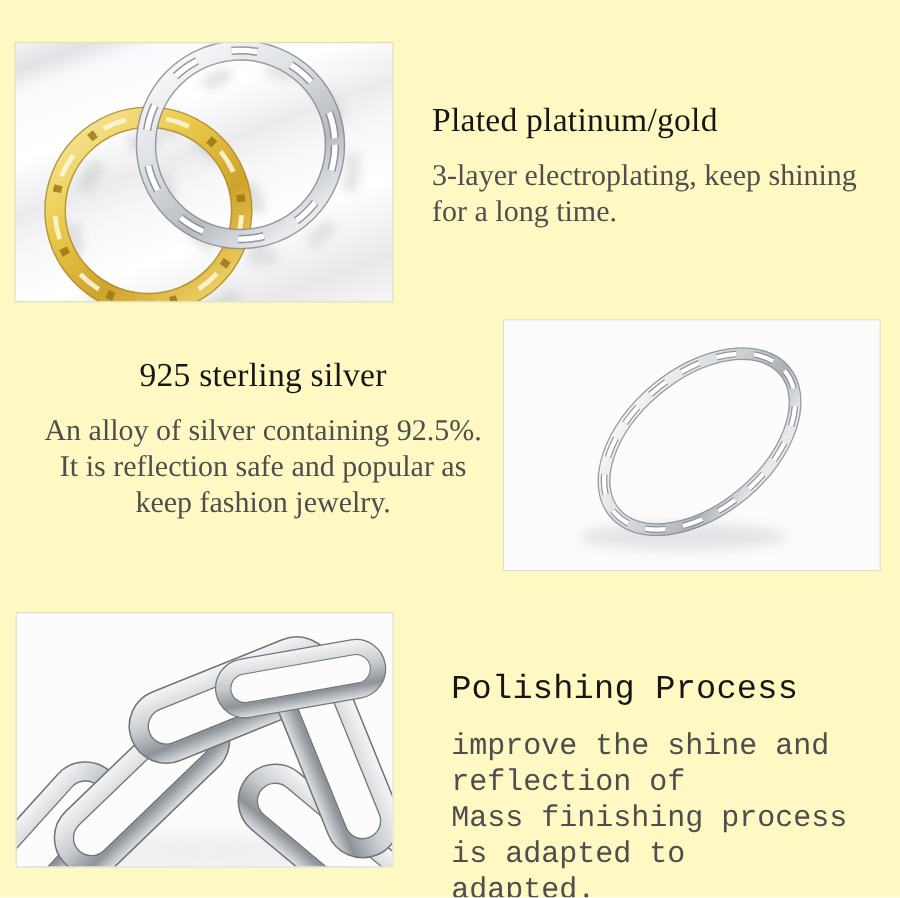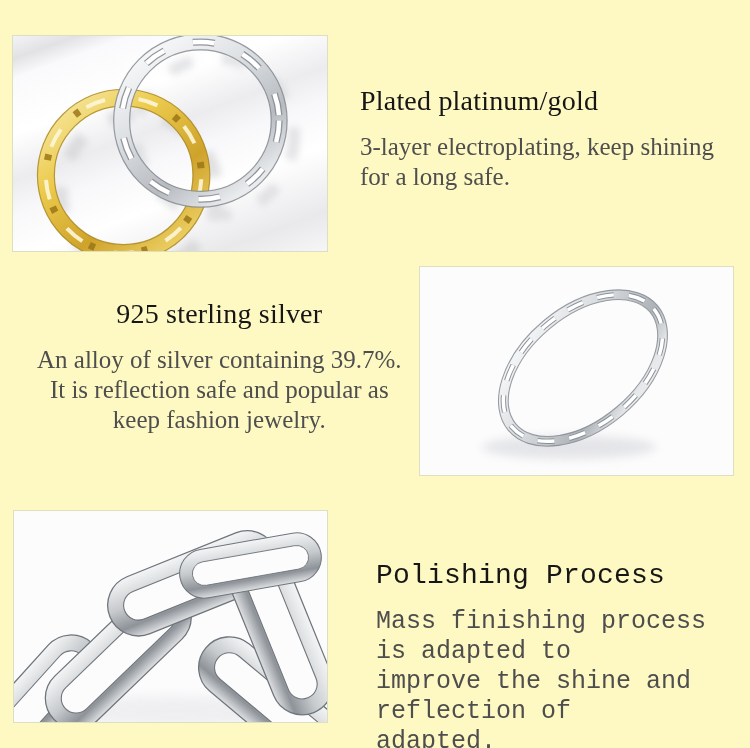"for a long safe." div.line { text: safe -> time }
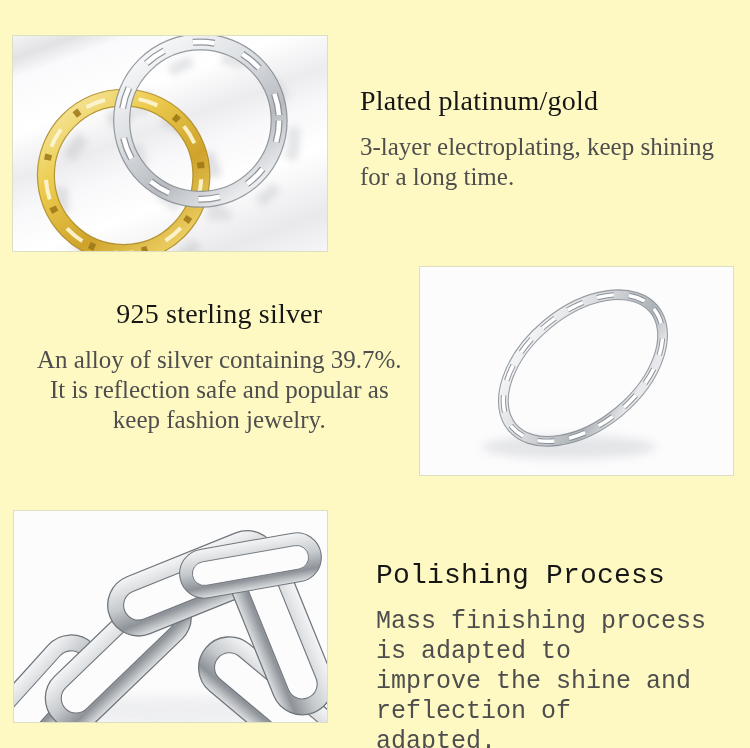"An alloy of silver containing" div.line { text: 39.7% -> 92.5% }
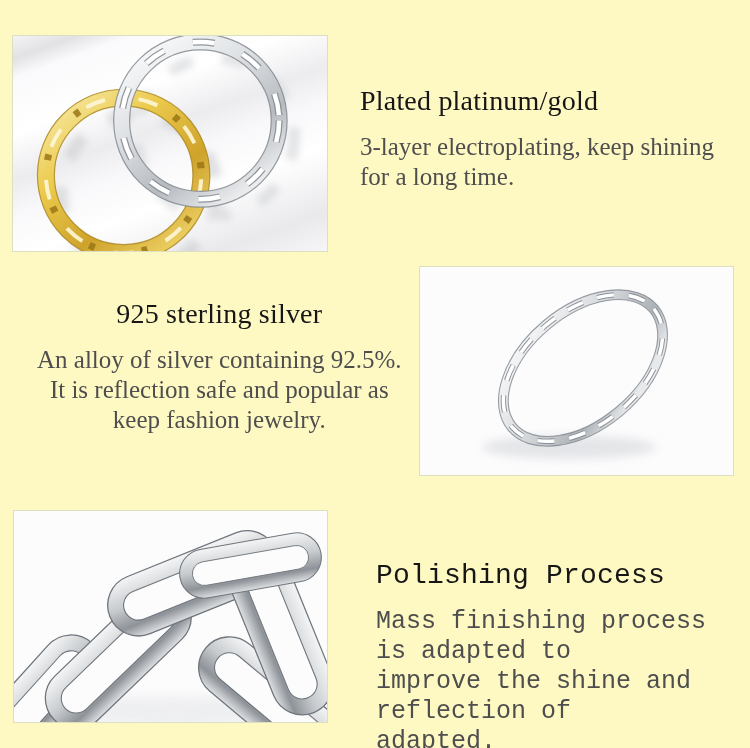"Mass finishing process is adapted" div.line { order: before "improve the shine and reflection" -> after "improve the shine and reflection" }
